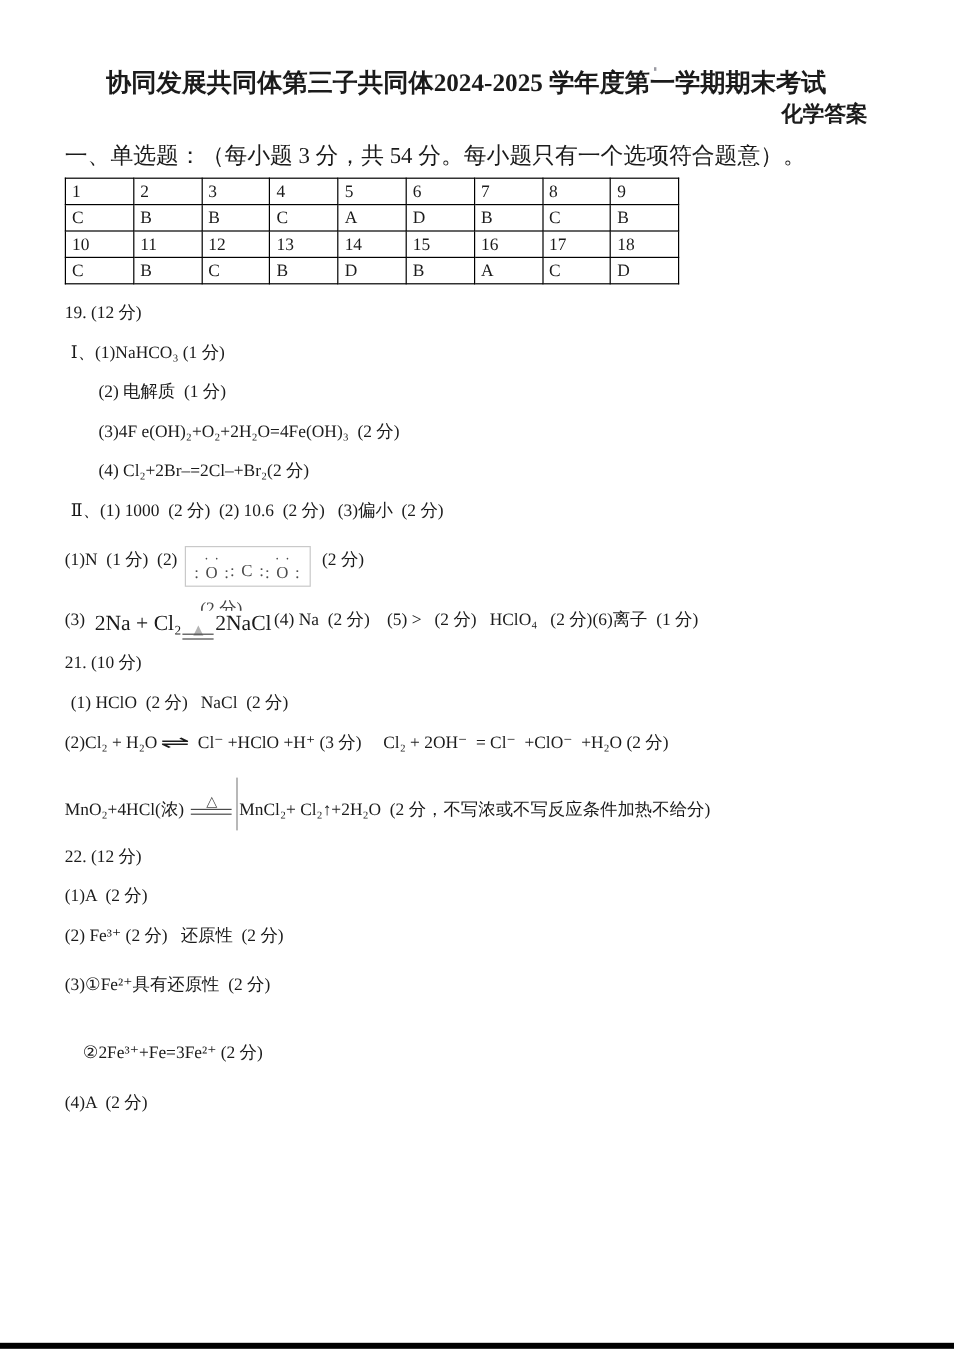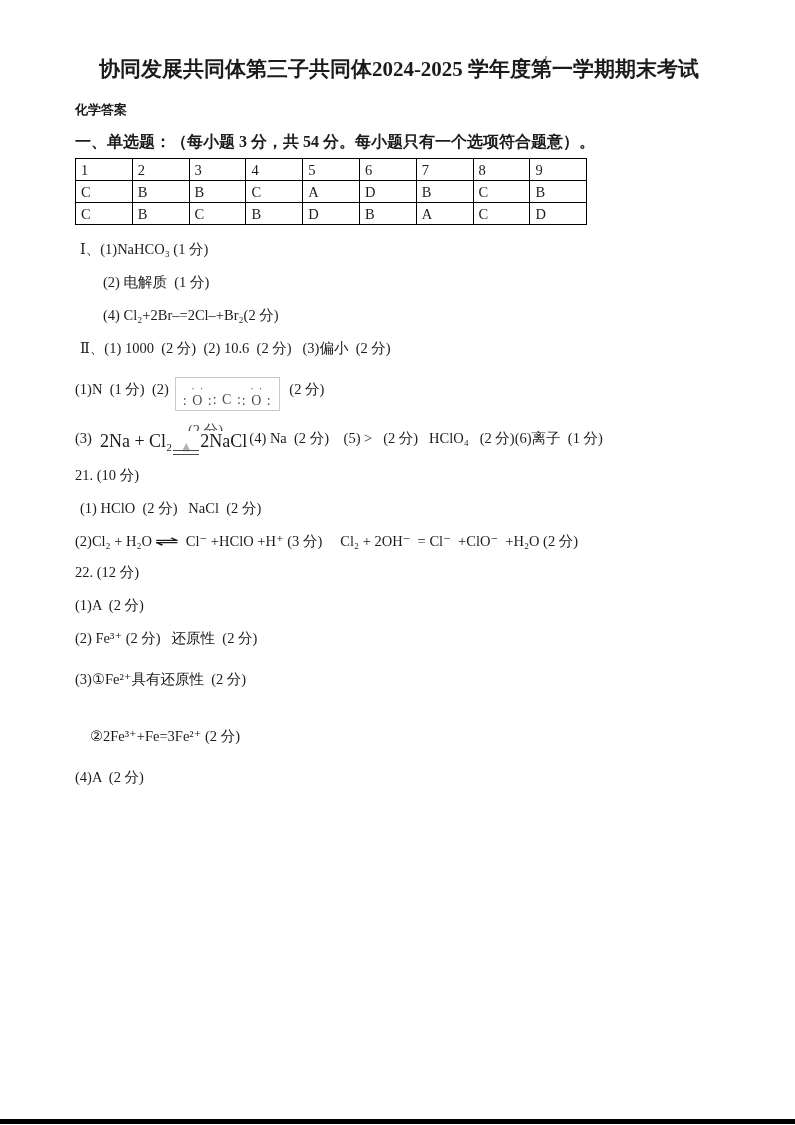"协同发展共同体第三子共同体2024-2025 学年度第一学期期末考试" .doc { padding: 56px 72px 0 75px -> 56px 72px 0 54px }
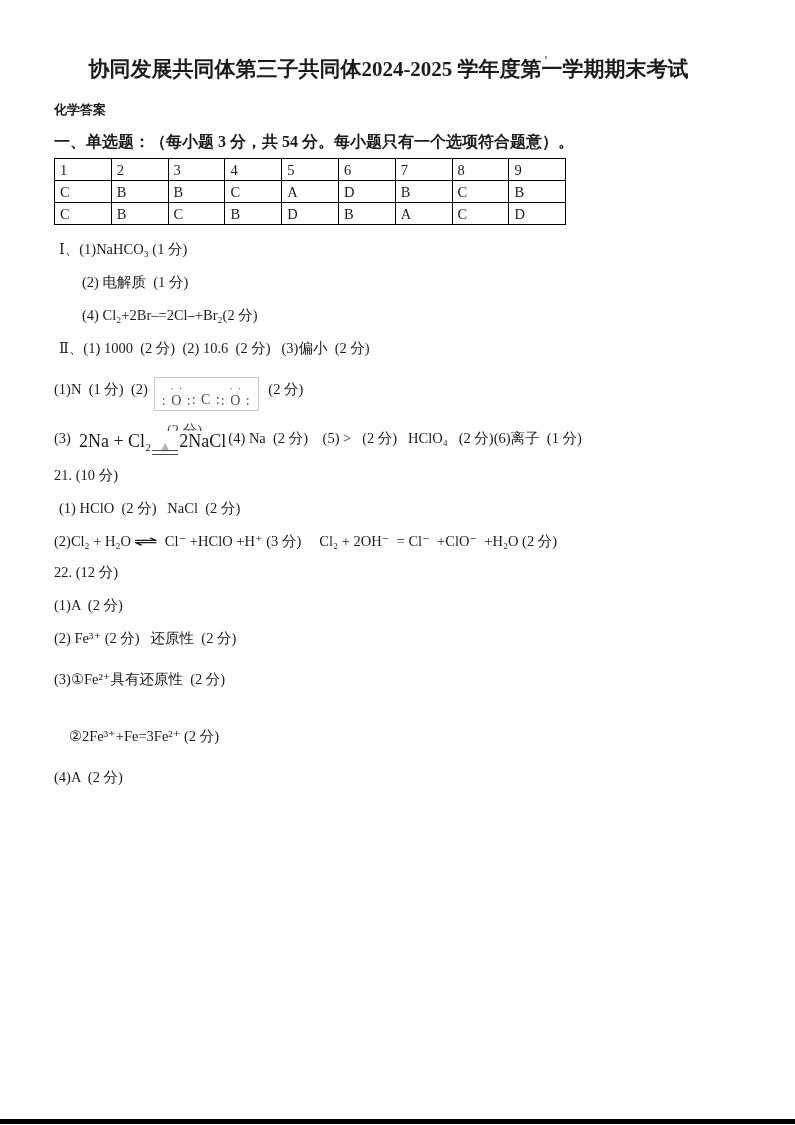"化学答案" .title2 { font-size: 13px -> 18px; margin-top: 15px -> 0; text-align: left -> right }
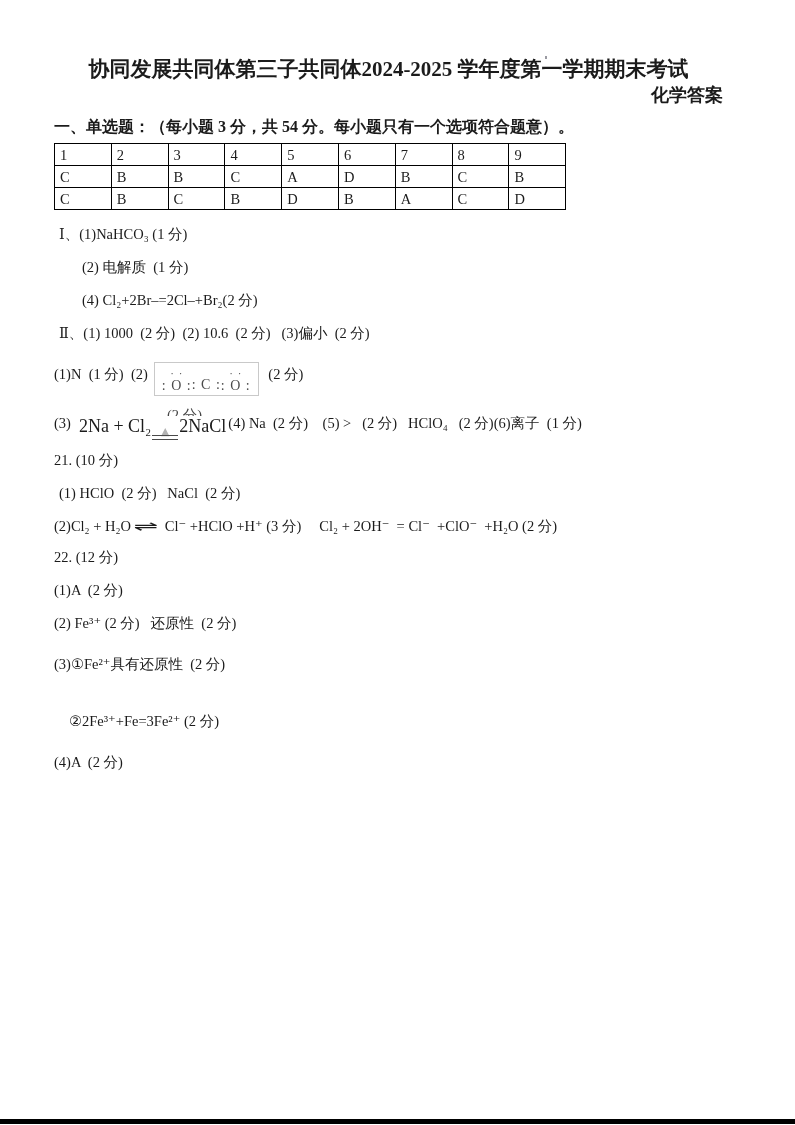"一、单选题：（每小题 3 分，共 54 分。每小题只有一个选项符合题意）。" .s-heading { font-size: 16px -> 19px; font-weight: bold -> normal }
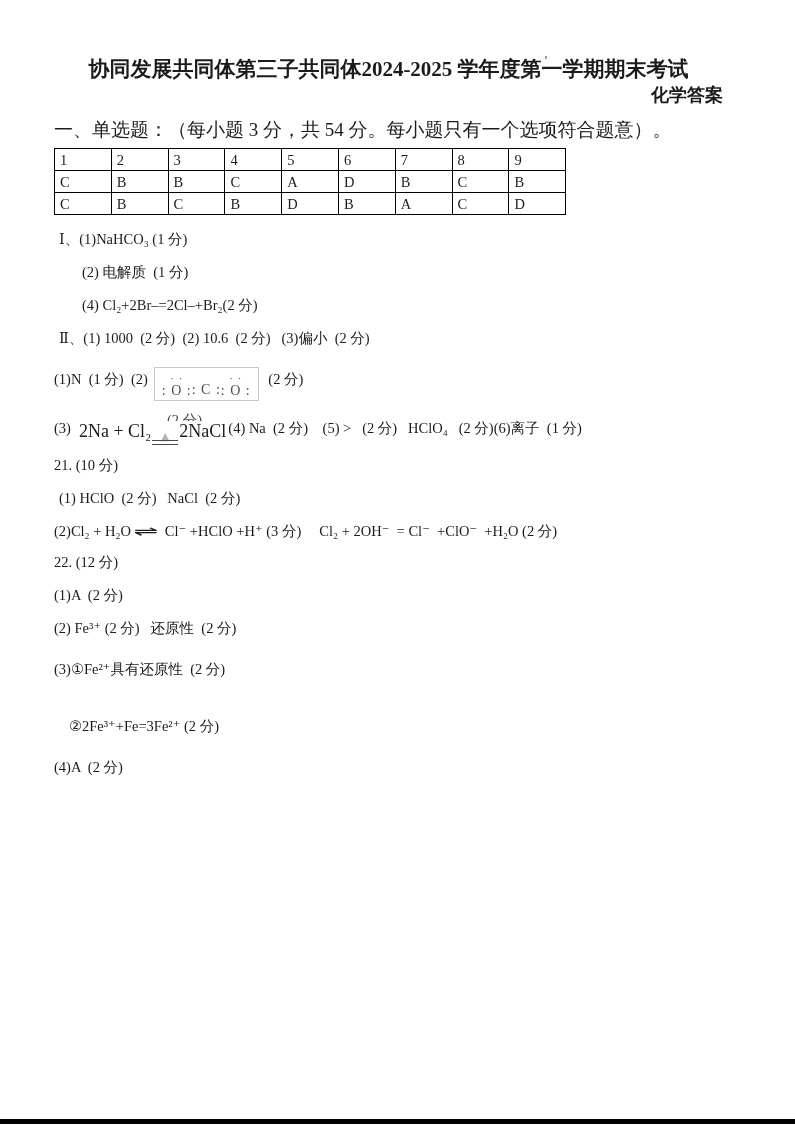"10" tr { html: none -> <tr> <td>10</td> <td>11</td> <td>12</td> <td>13</td> <td>14</td> <td>15</td> <td>16</td> <td>17</td> <td>18</td> </tr> }
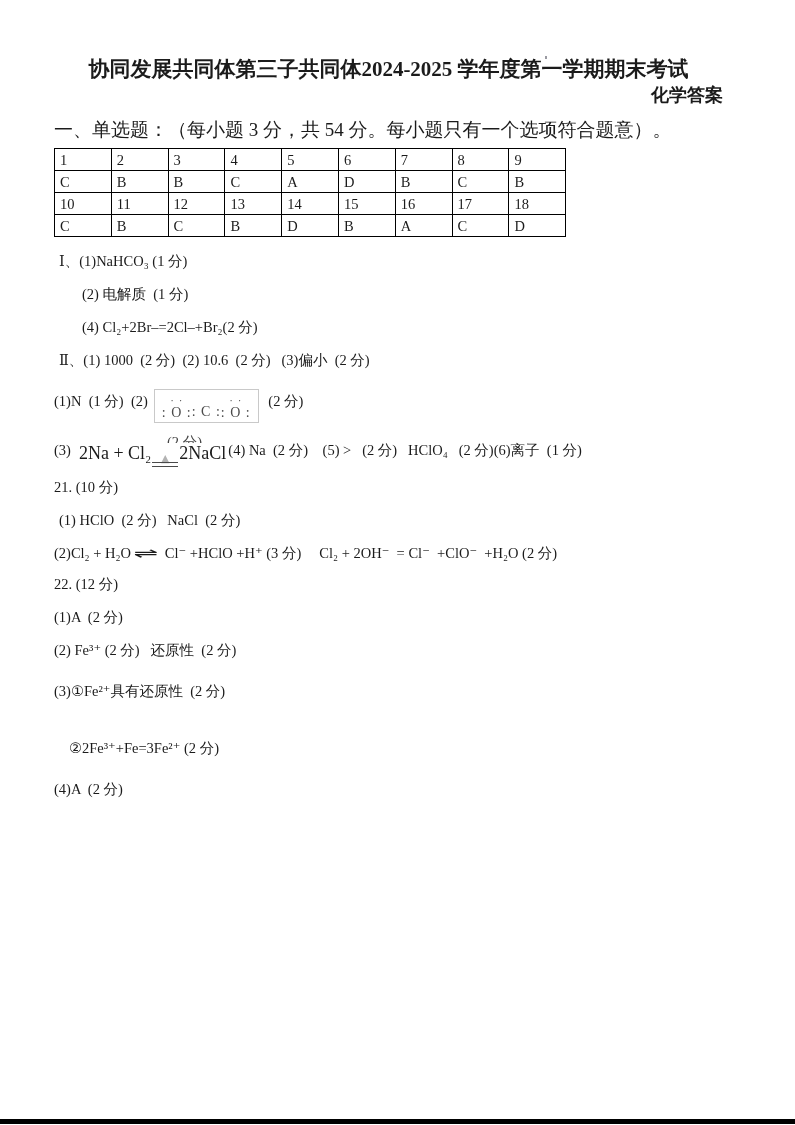"19. (12 分)" div.line { html: none -> <div>19. (12 分)</div> }
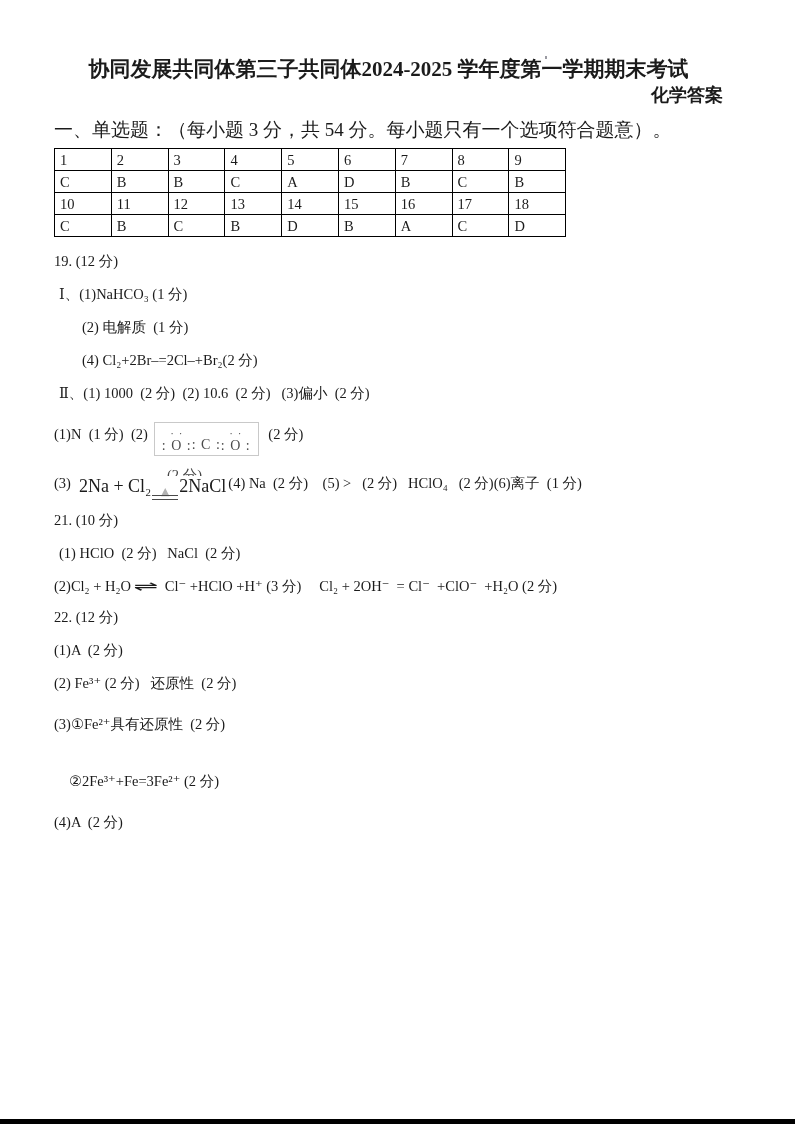"(3)4F e(OH)₂+O₂+2H₂O=4Fe(OH)₃ (2 分)" div.line { html: none -> <div>(3)4F e(OH)₂+O₂+2H₂O=4Fe(OH)₃ (2 分)</div> }
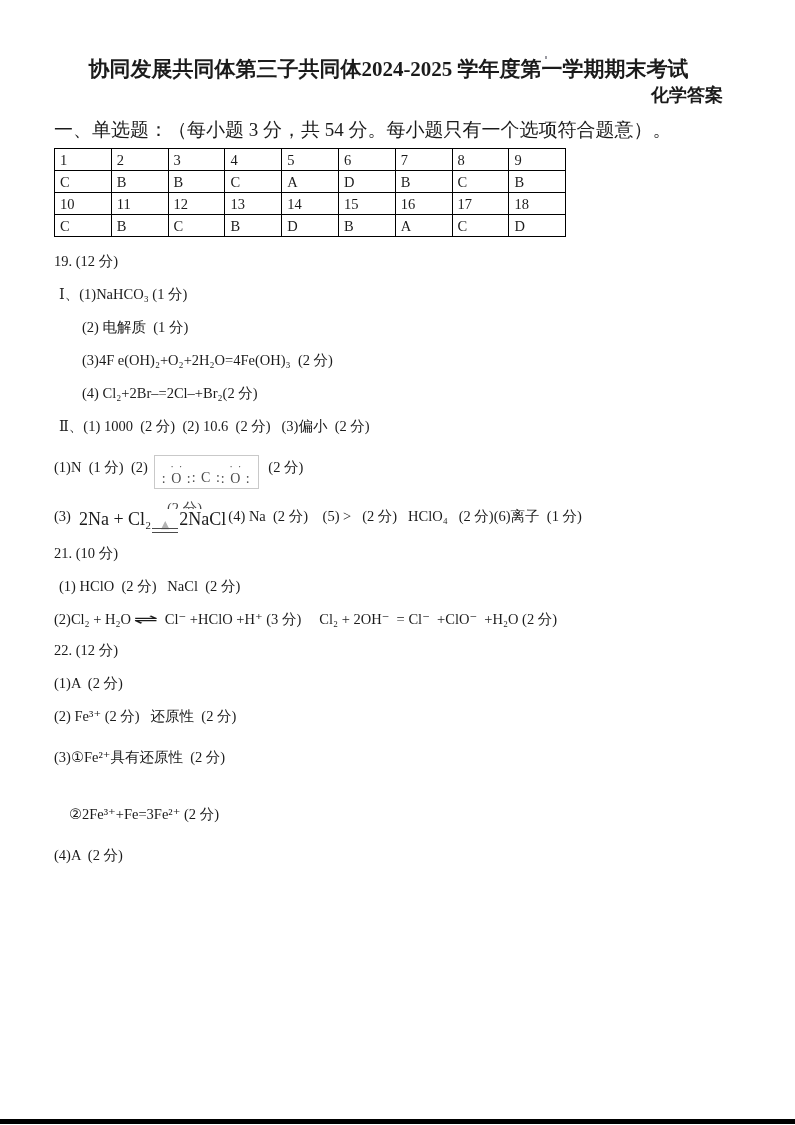"MnO₂+4HCl(浓)" div.line { html: none -> <div><span>MnO₂+4HCl(浓)</span><span><span>△</span><span></span></span><span></span><span>MnCl₂+ Cl₂↑+2H₂O (2 分，不写浓或不写反应条件加热不给分)</span></div> }
